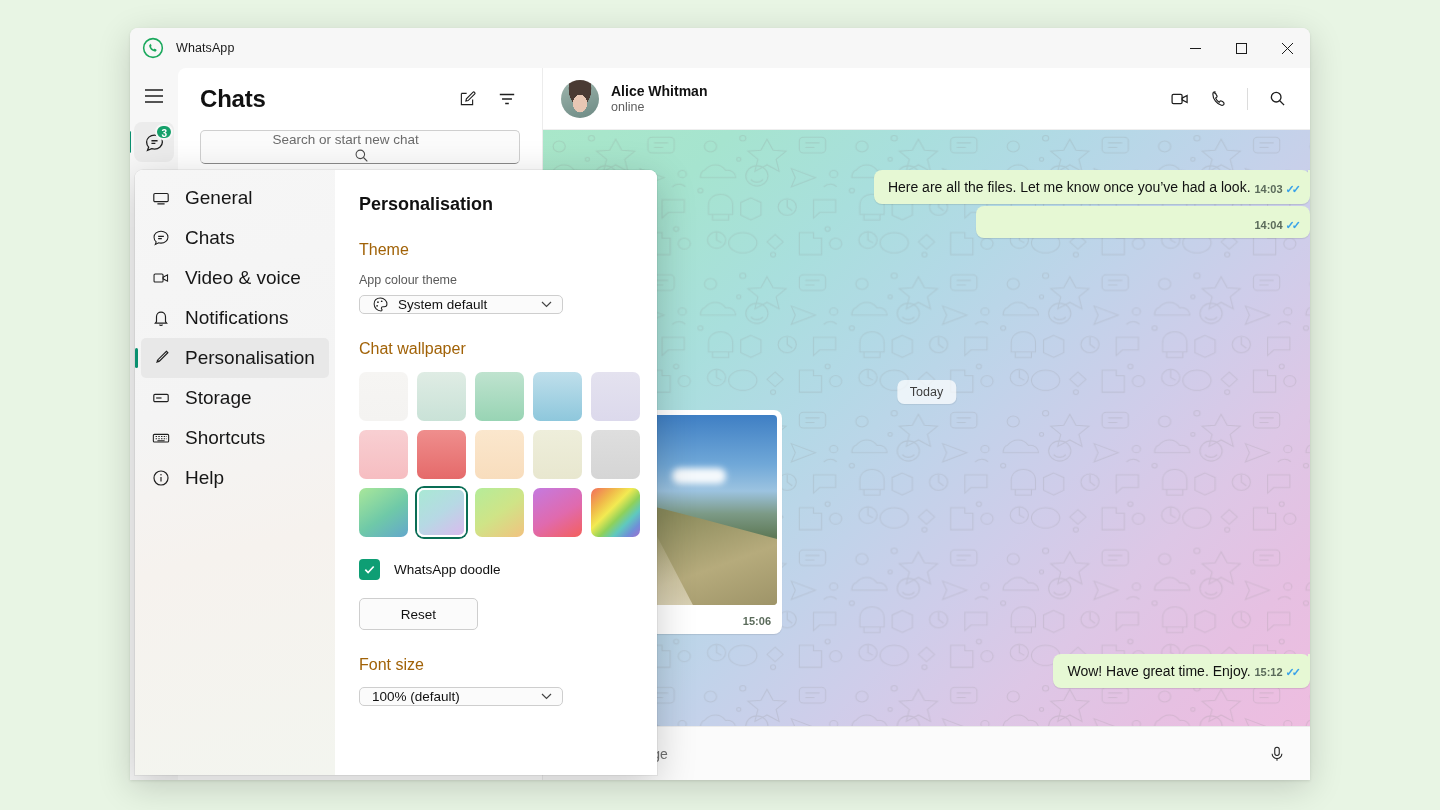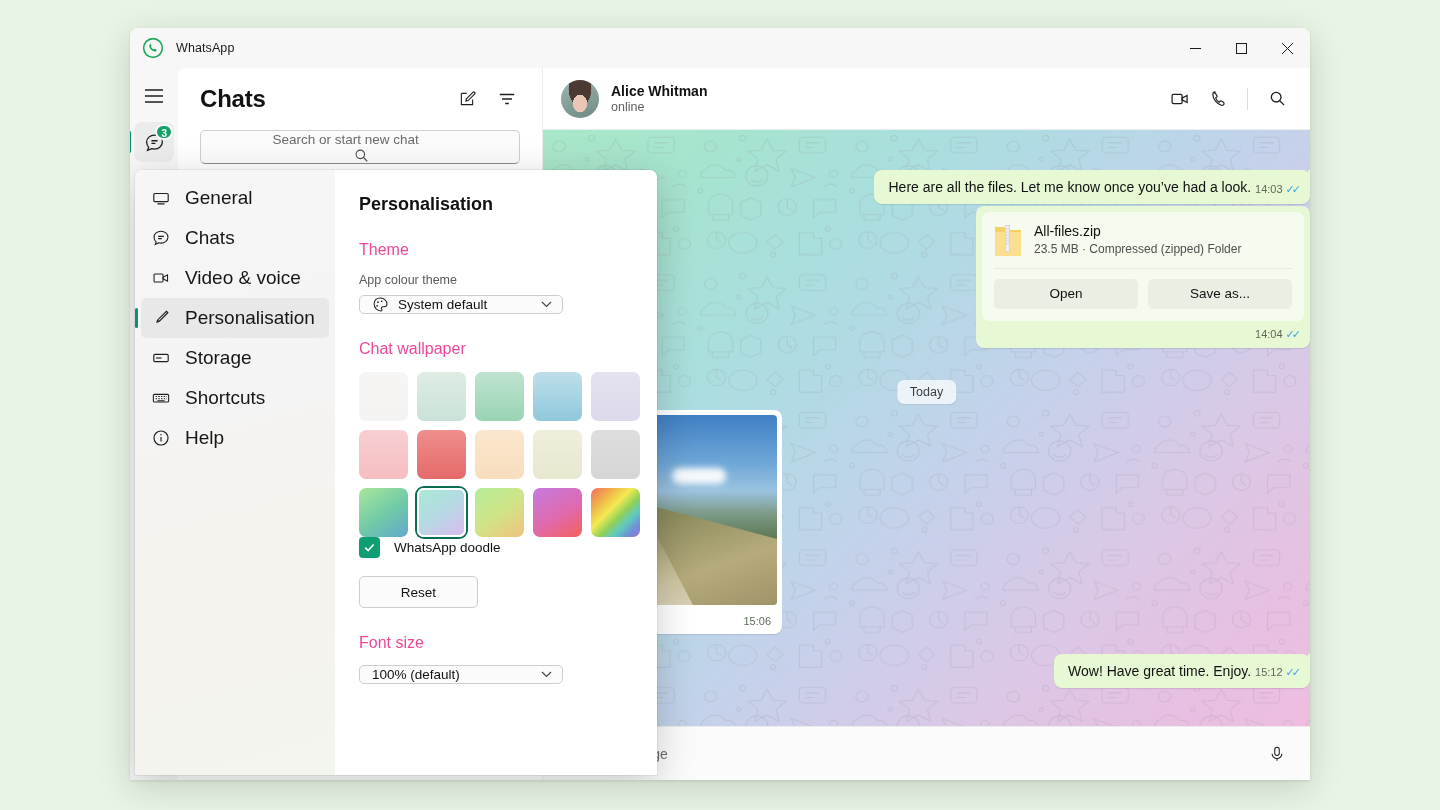"14:03" .meta { font-weight: none -> bold }
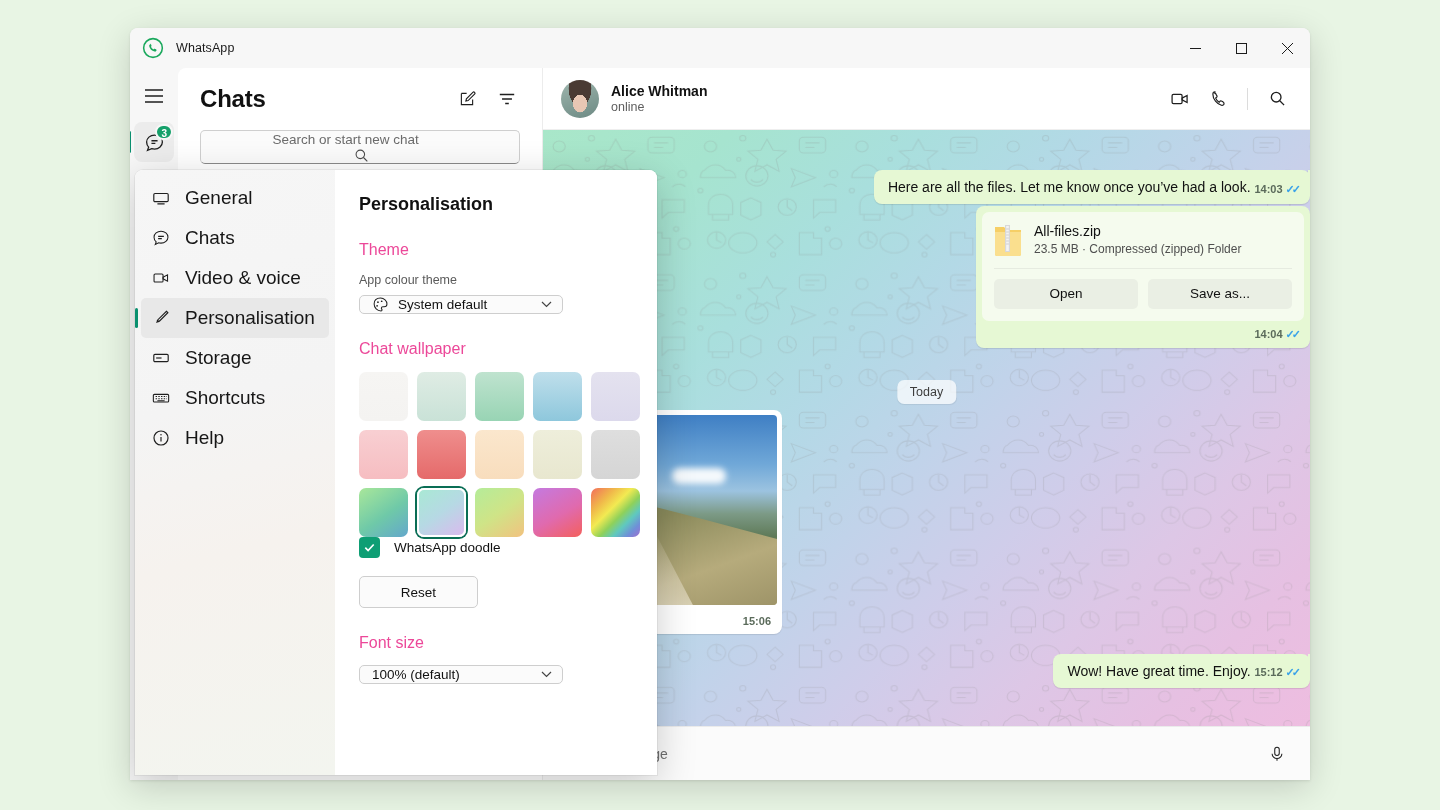"All-files.zip" div { html: <div> <div> <span> <svg> <path></path> <path></path> <rect></rect> <rect></rect> <path></path> </svg> </span> <div> <div>All-files.zip</div> <div>23.5 MB · Compressed (zipped) Folder</div> </div> </div> <div> <div>Open</div> <div>Save as...</div> </div> </div> -> none }
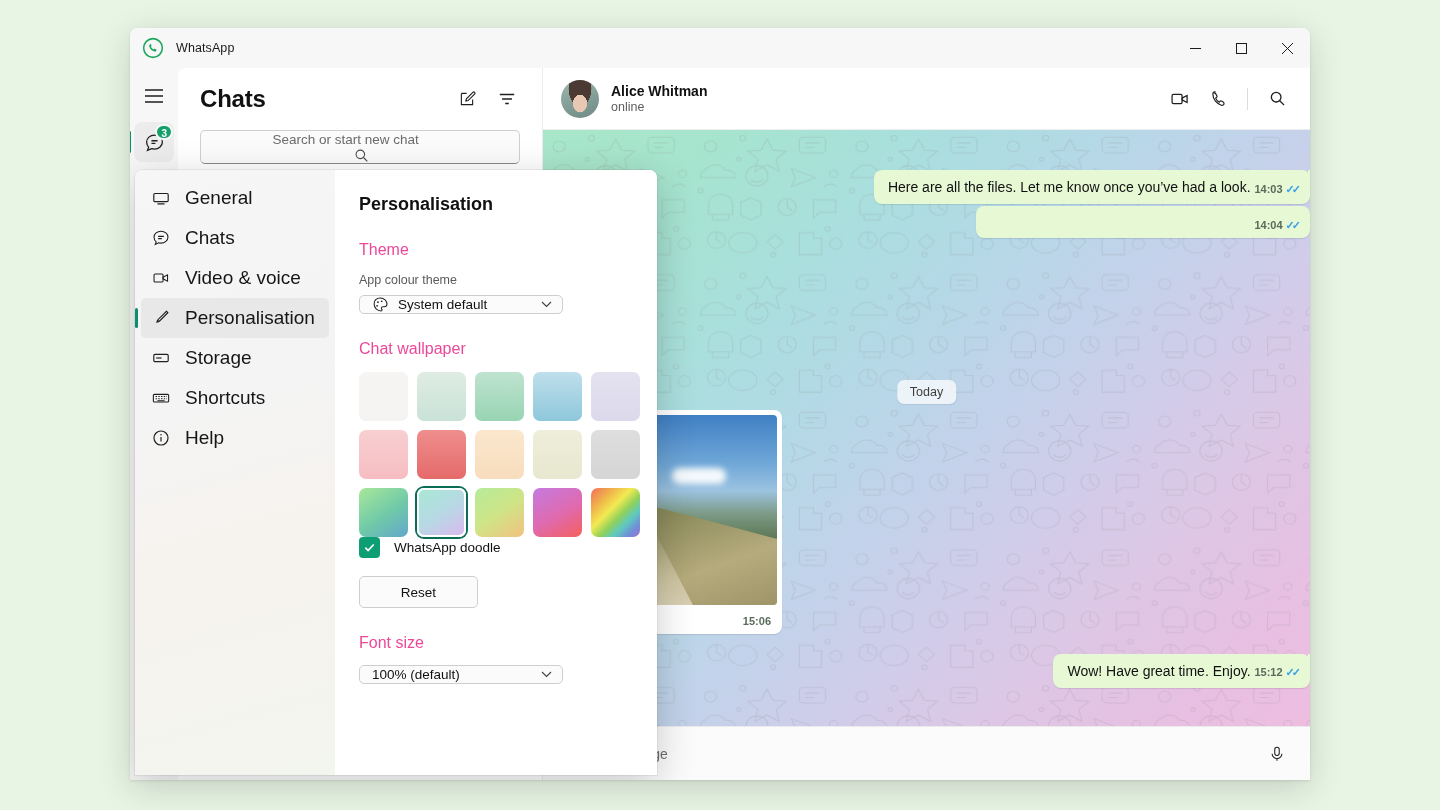"Theme" .section-h { color: #ec4899 -> #a16207 }
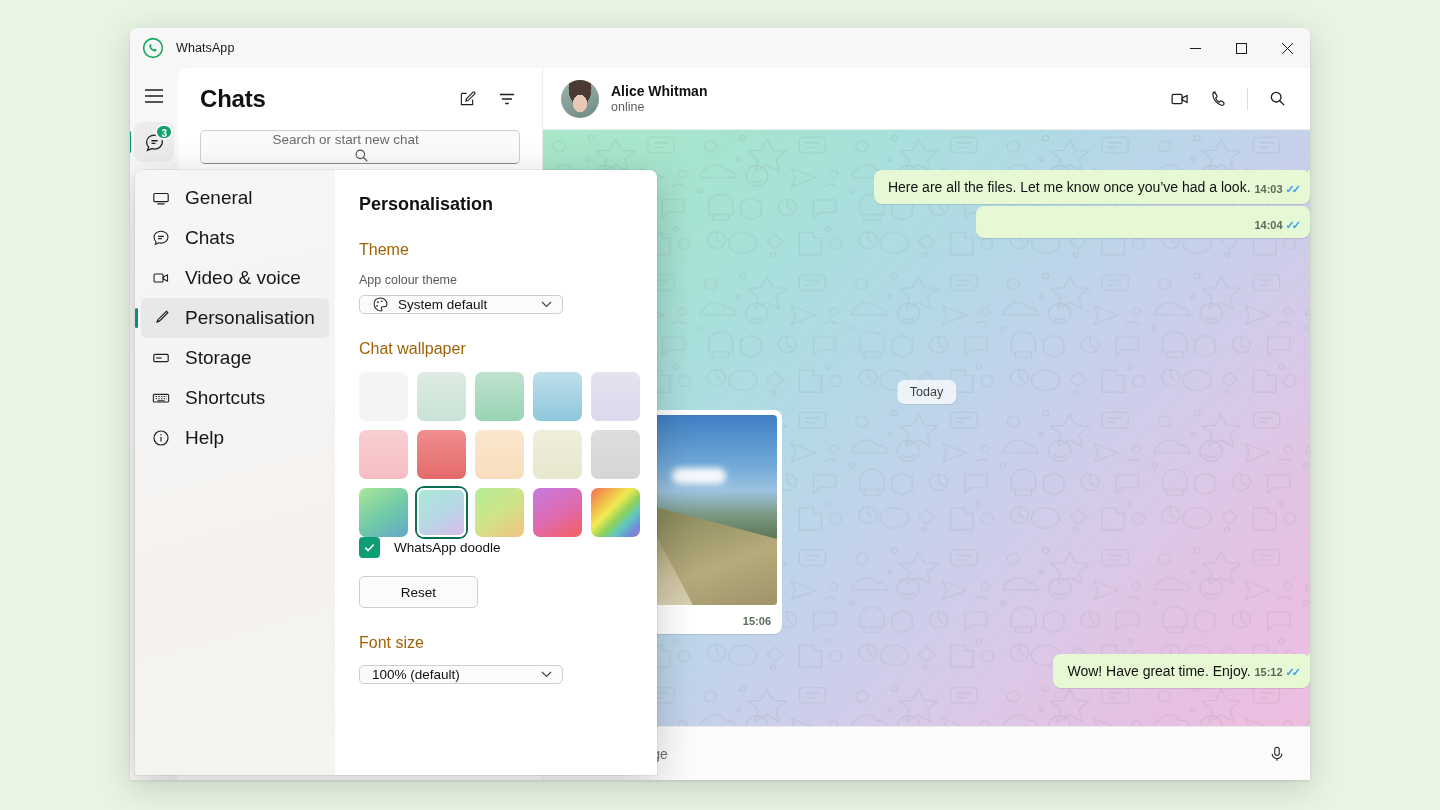"Notifications" div.nav-item { html: none -> <div> <span> <svg> <path></path> <path></path> </svg> </span> <span>Notifications</span> </div> }
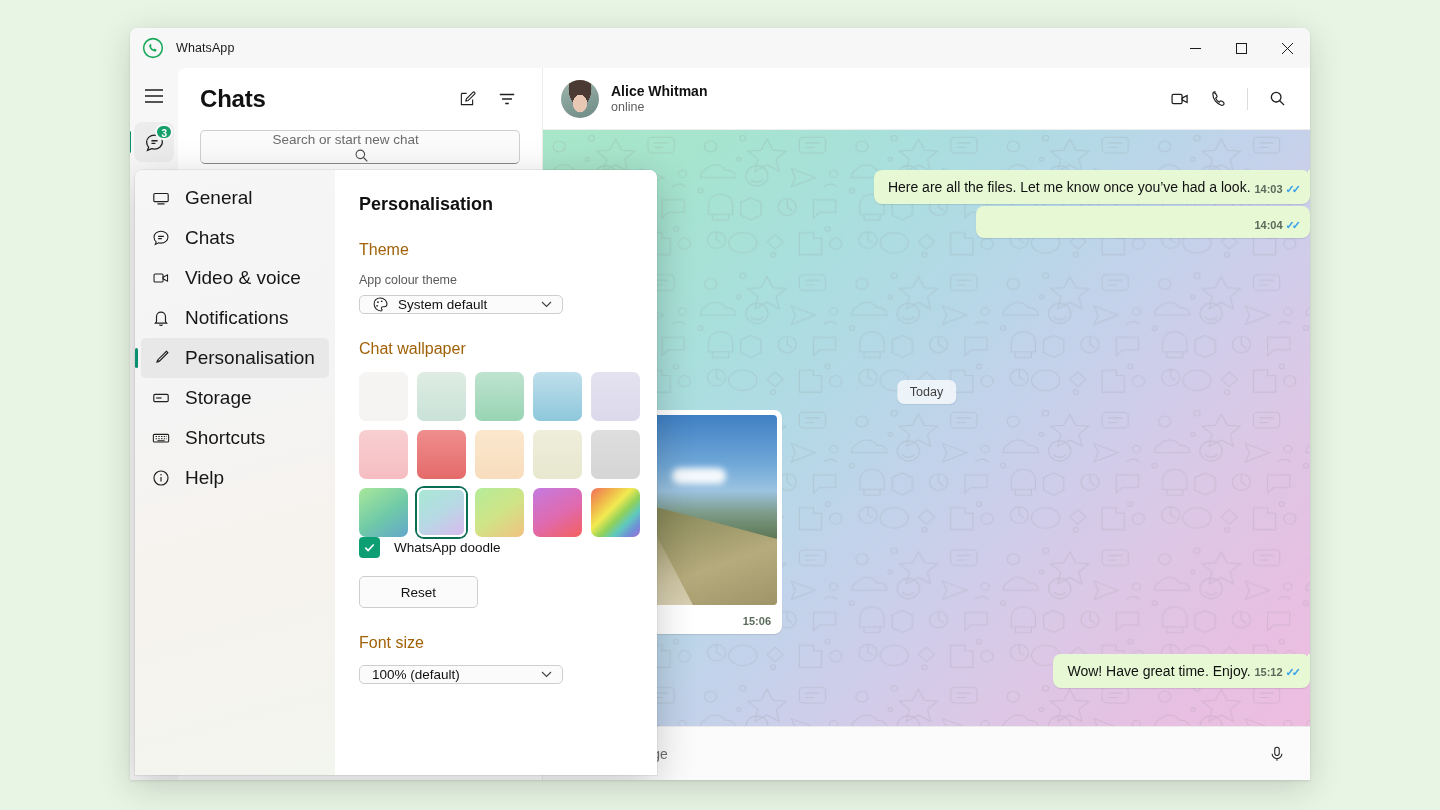"WhatsApp doodle" #doodle-row { margin-top: none -> 22px }
